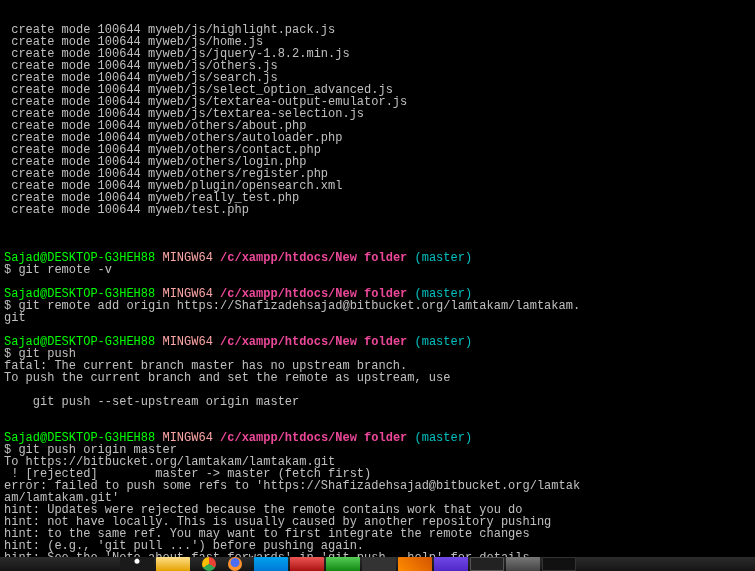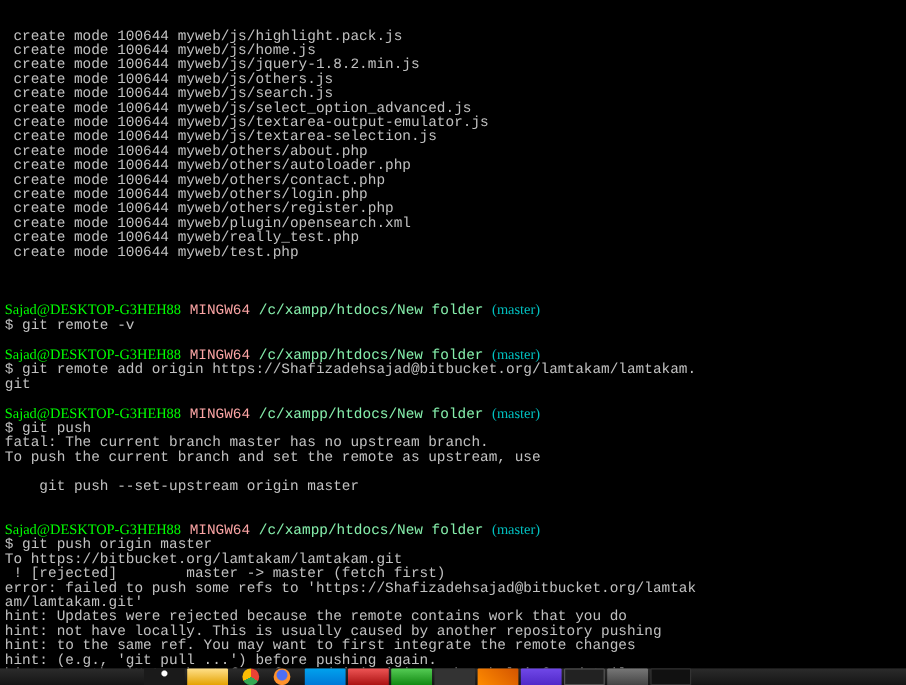"Sajad@DESKTOP-G3HEH88" .user { font-family: Liberation Serif, serif -> none }
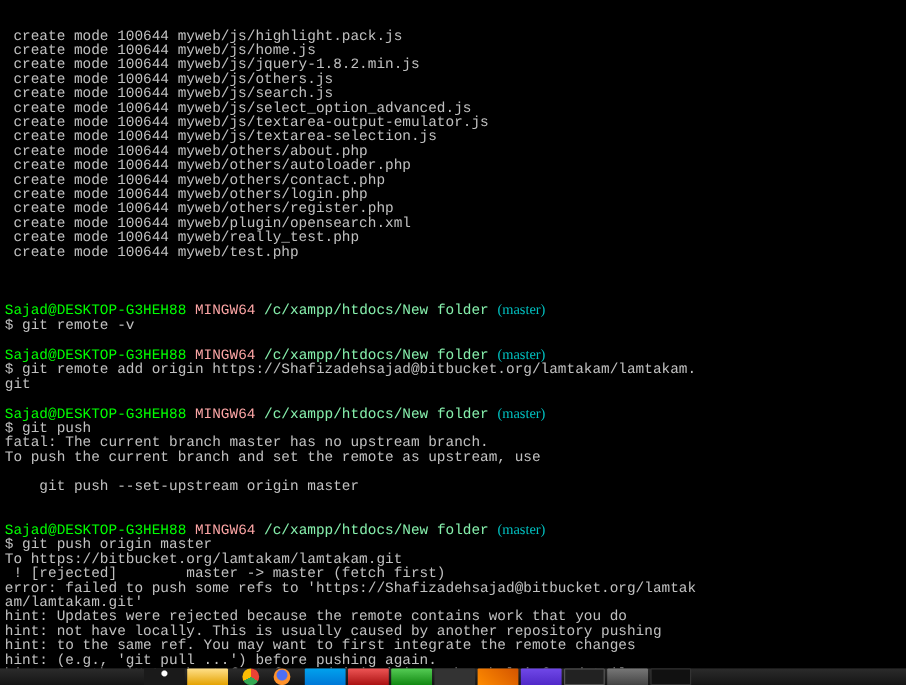"/c/xampp/htdocs/New folder" .path { color: #86efac -> #ec4899; font-weight: none -> bold }
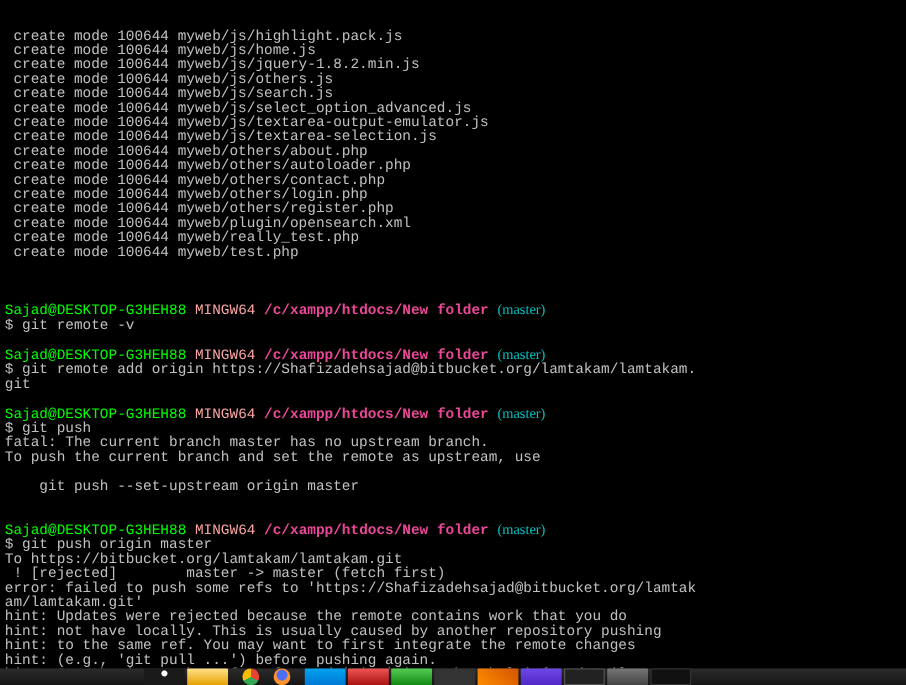"(master)" .branch { font-family: Liberation Serif, serif -> none }
